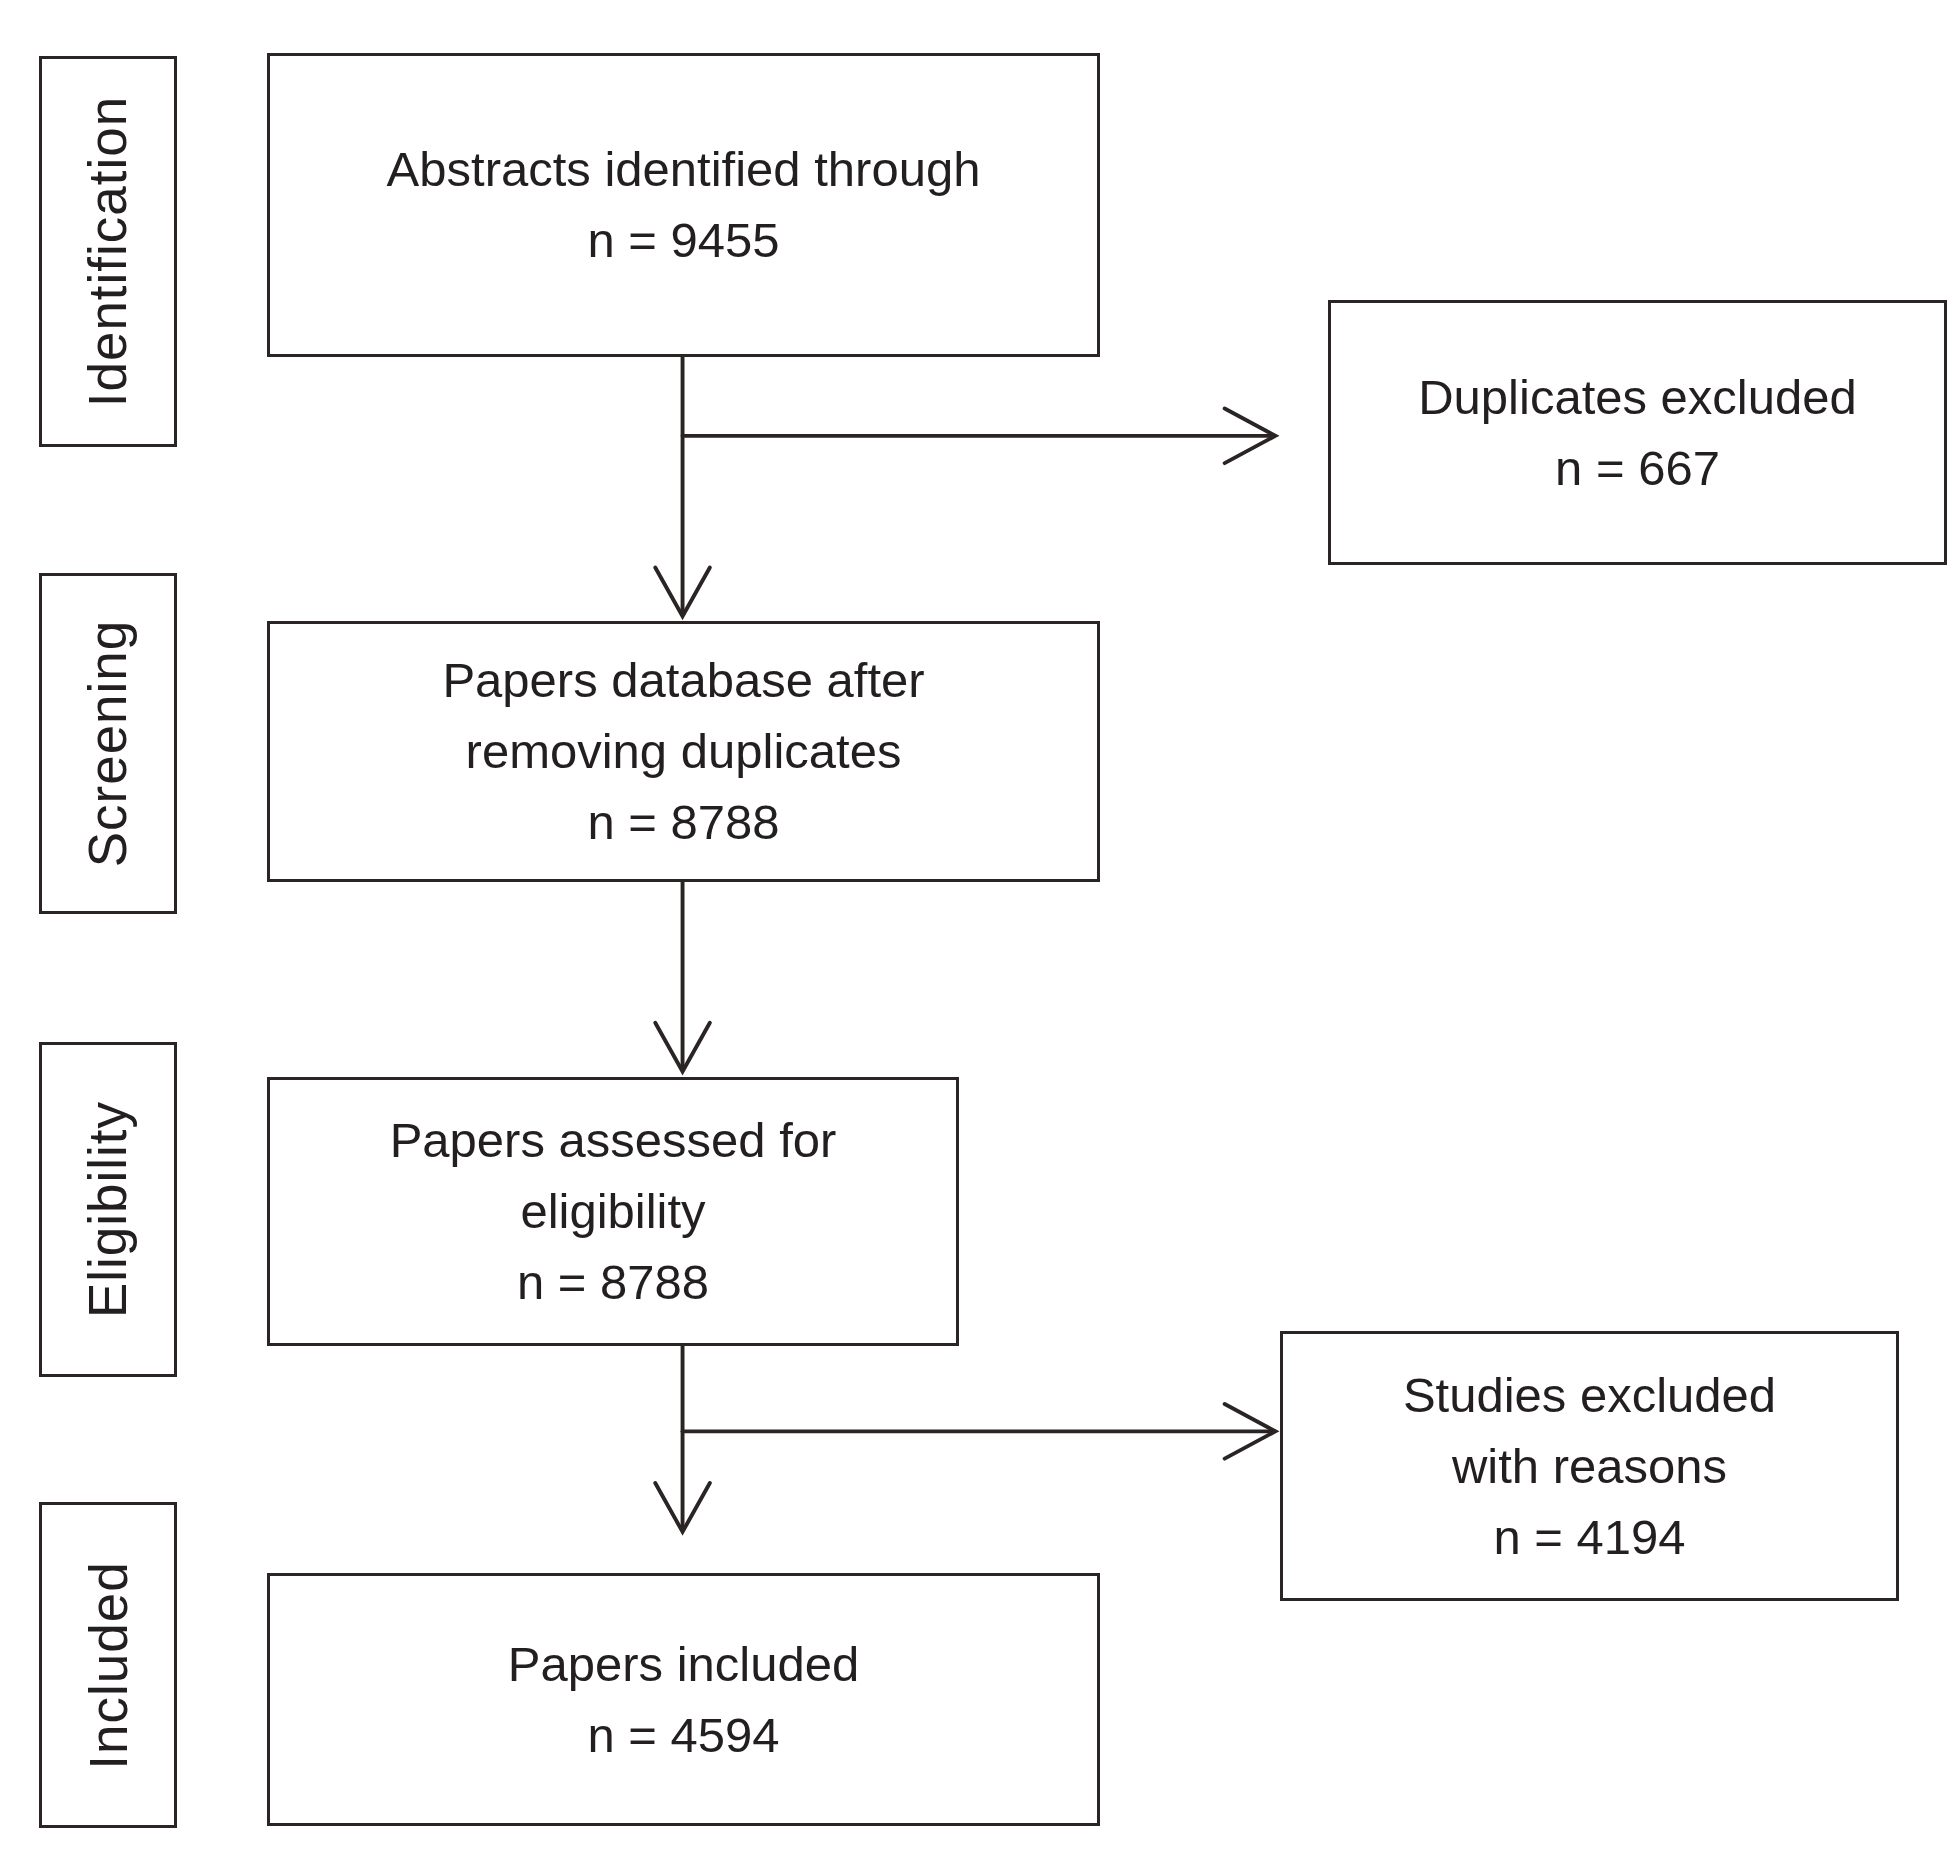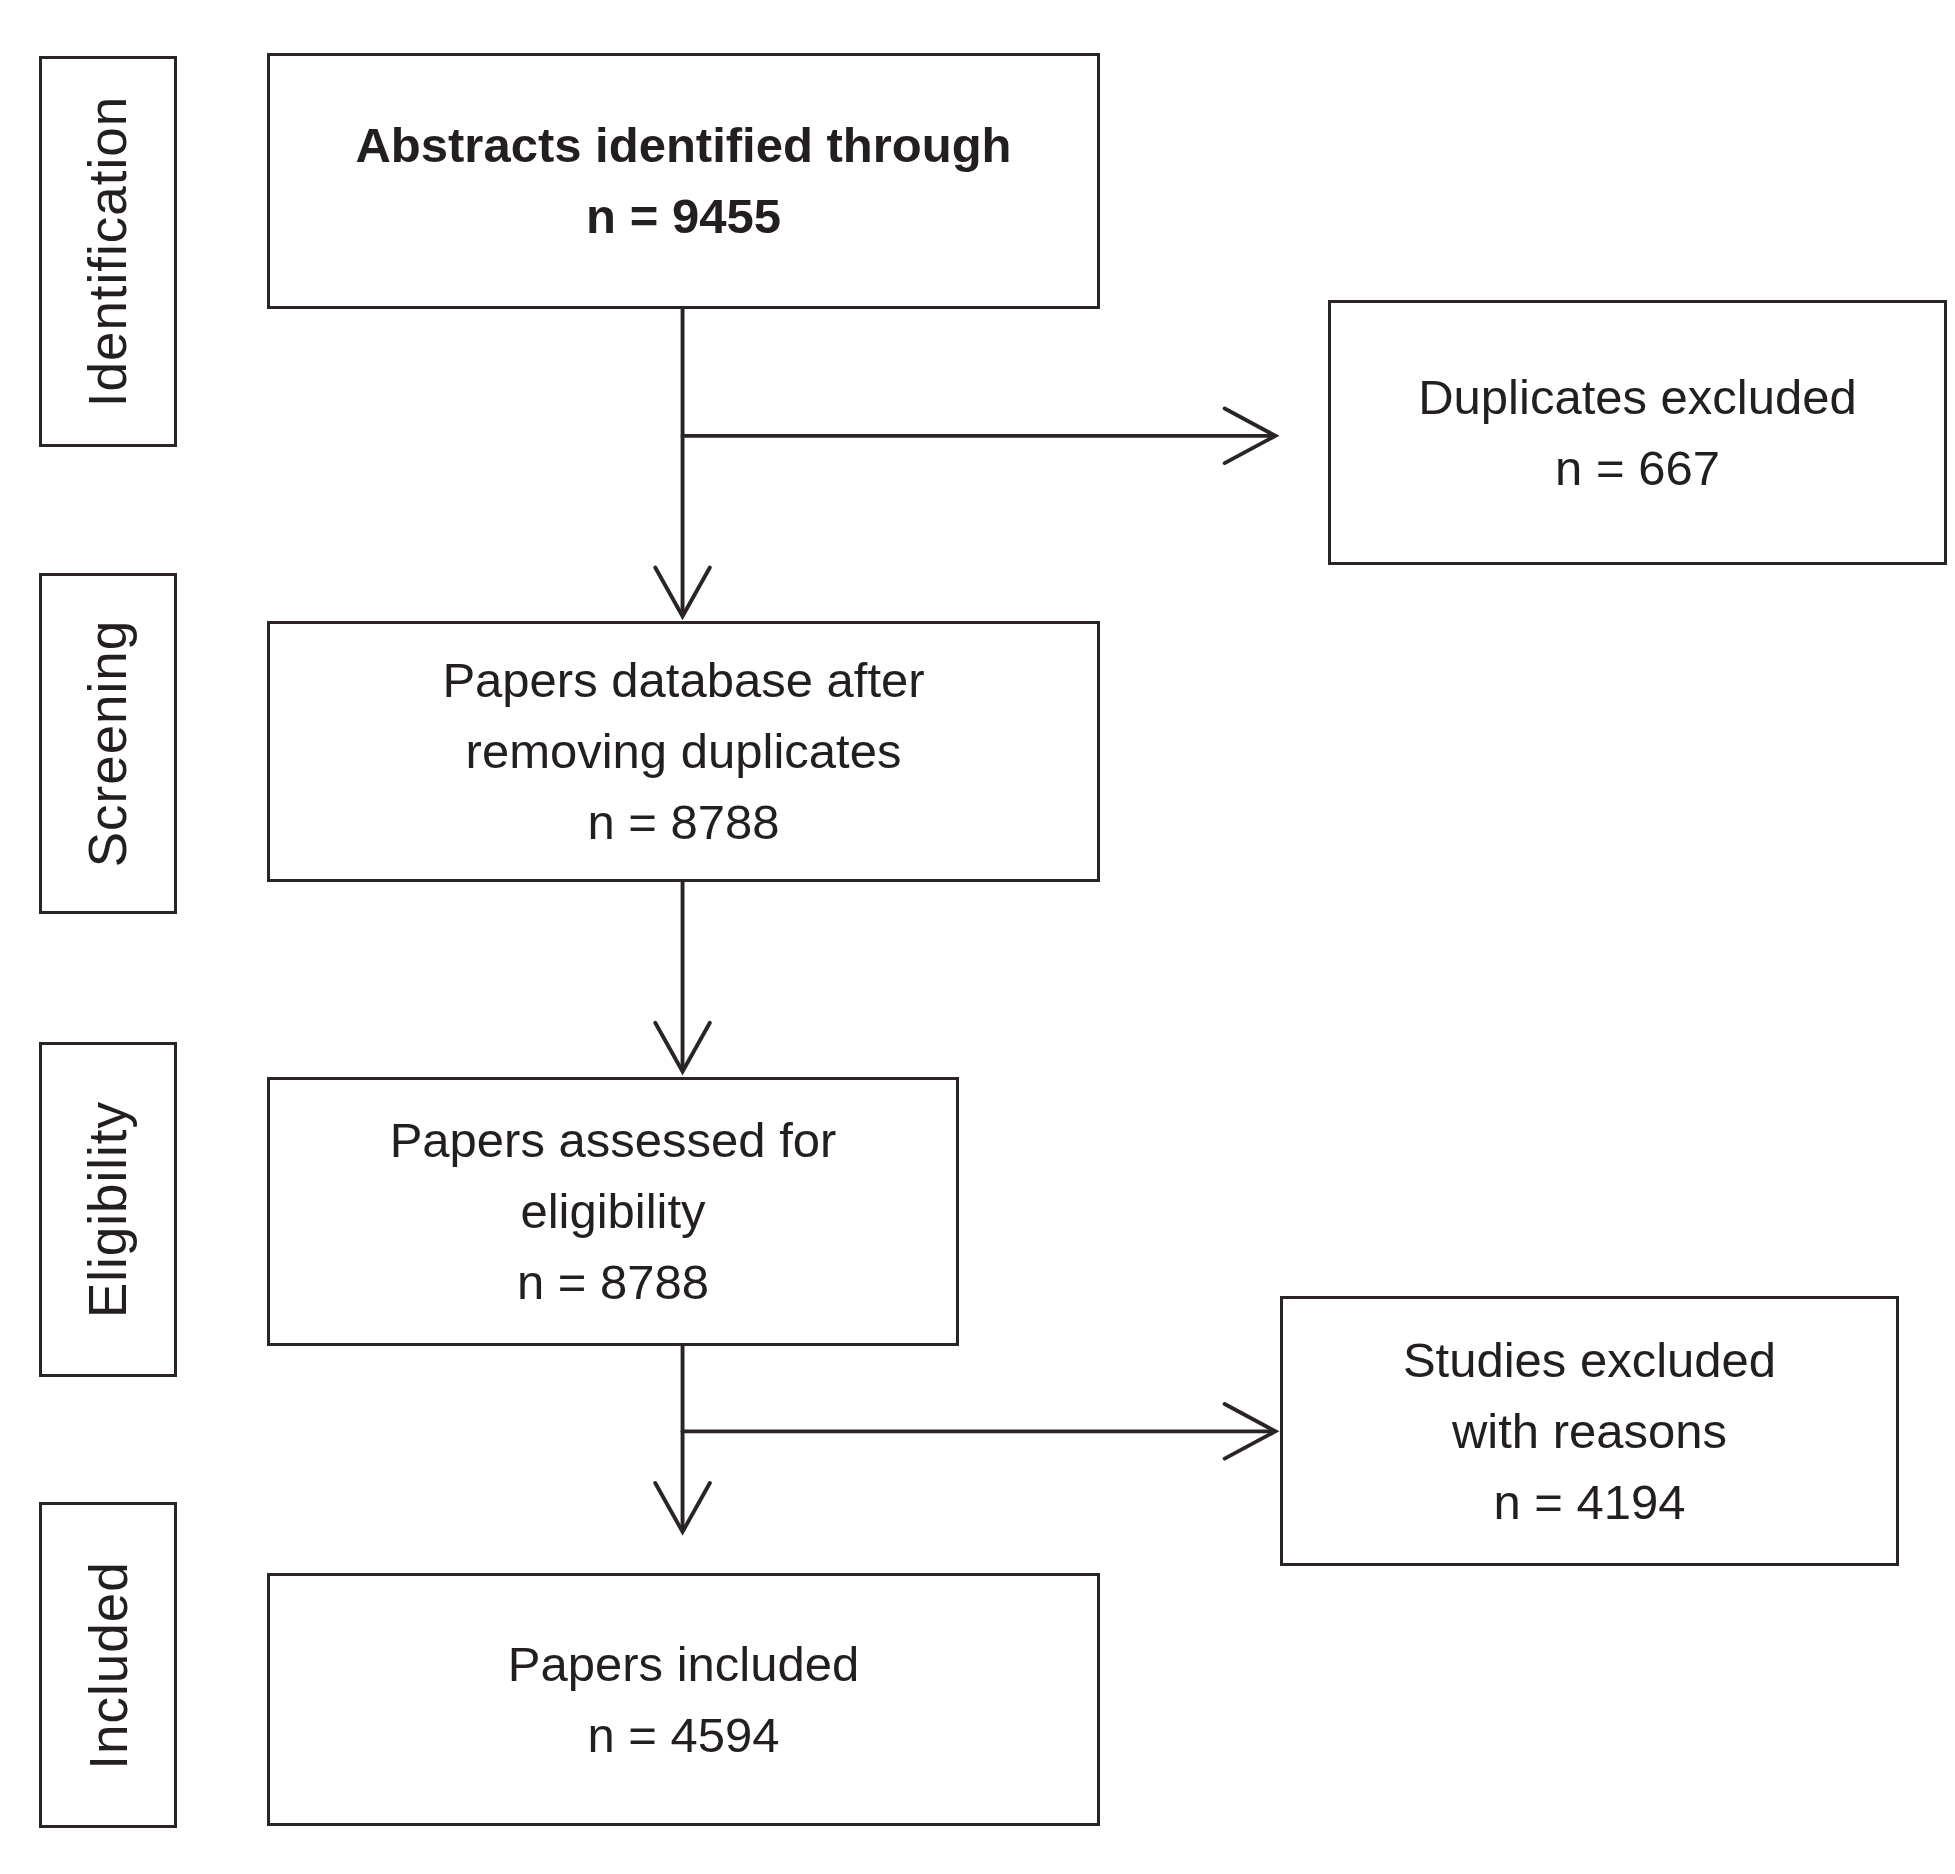"Abstracts identified through" .main-1 { font-weight: bold -> none; height: 256px -> 304px }
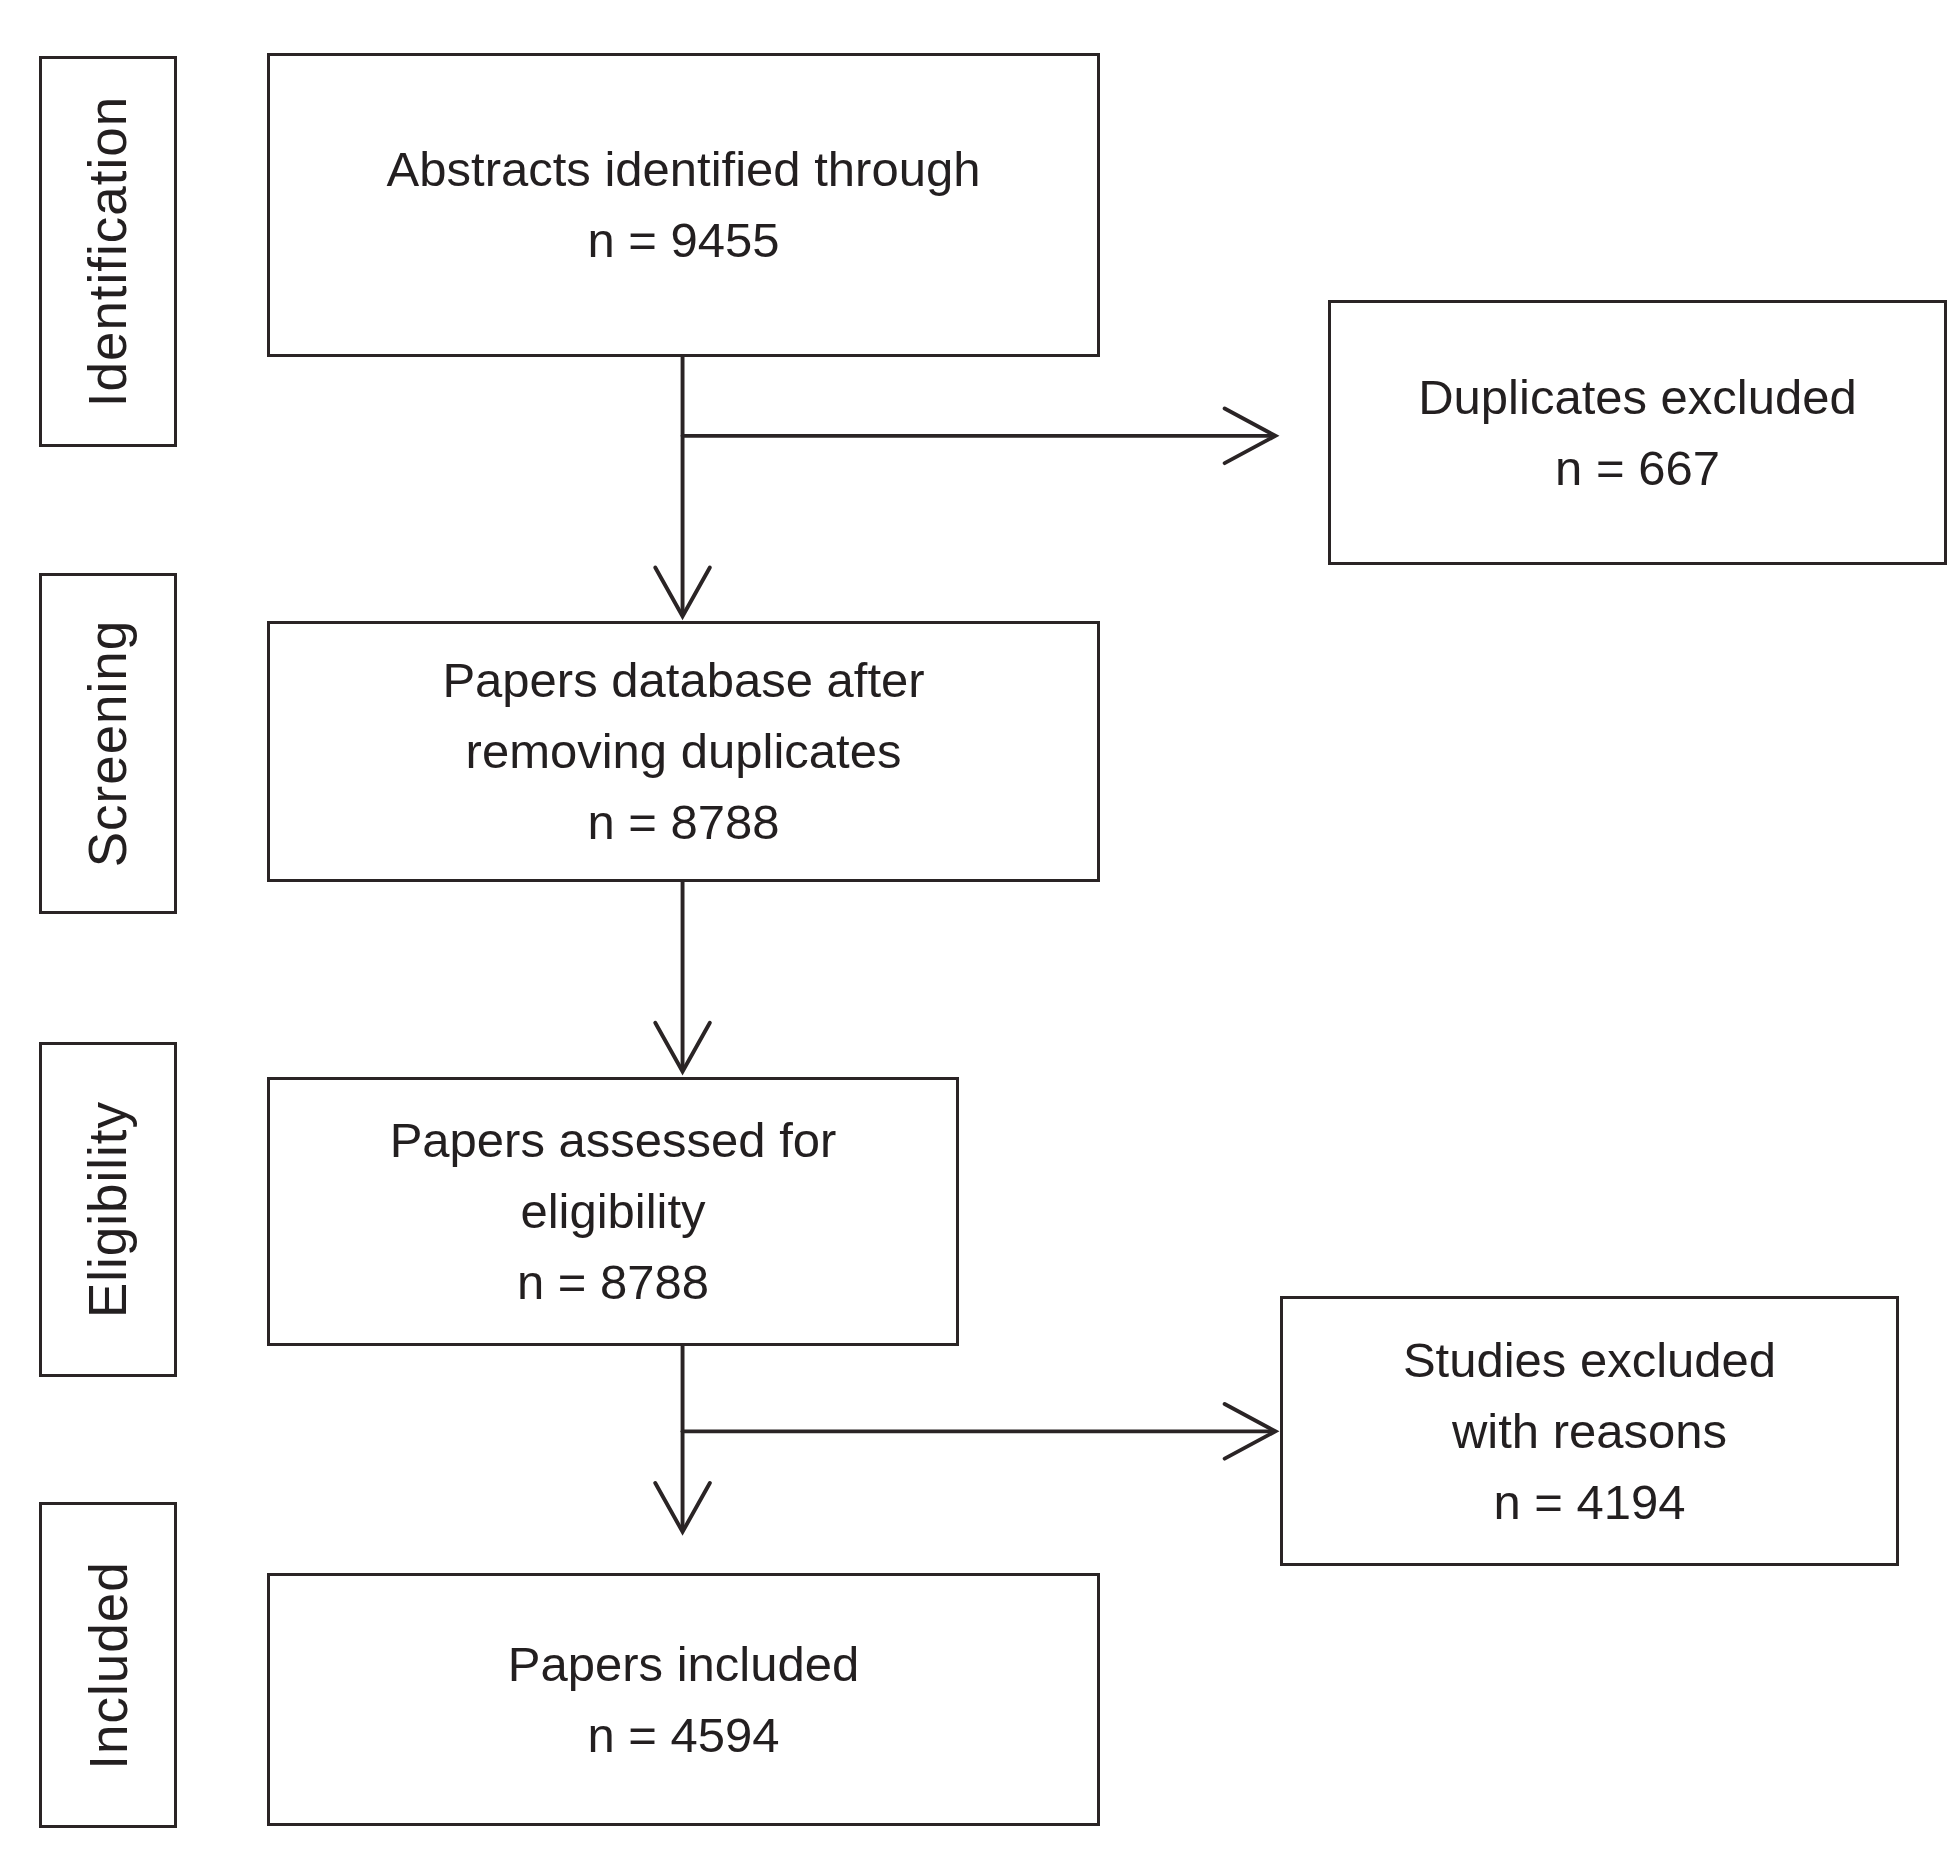"Studies excluded" .side-2 { top: 1296px -> 1331px }
